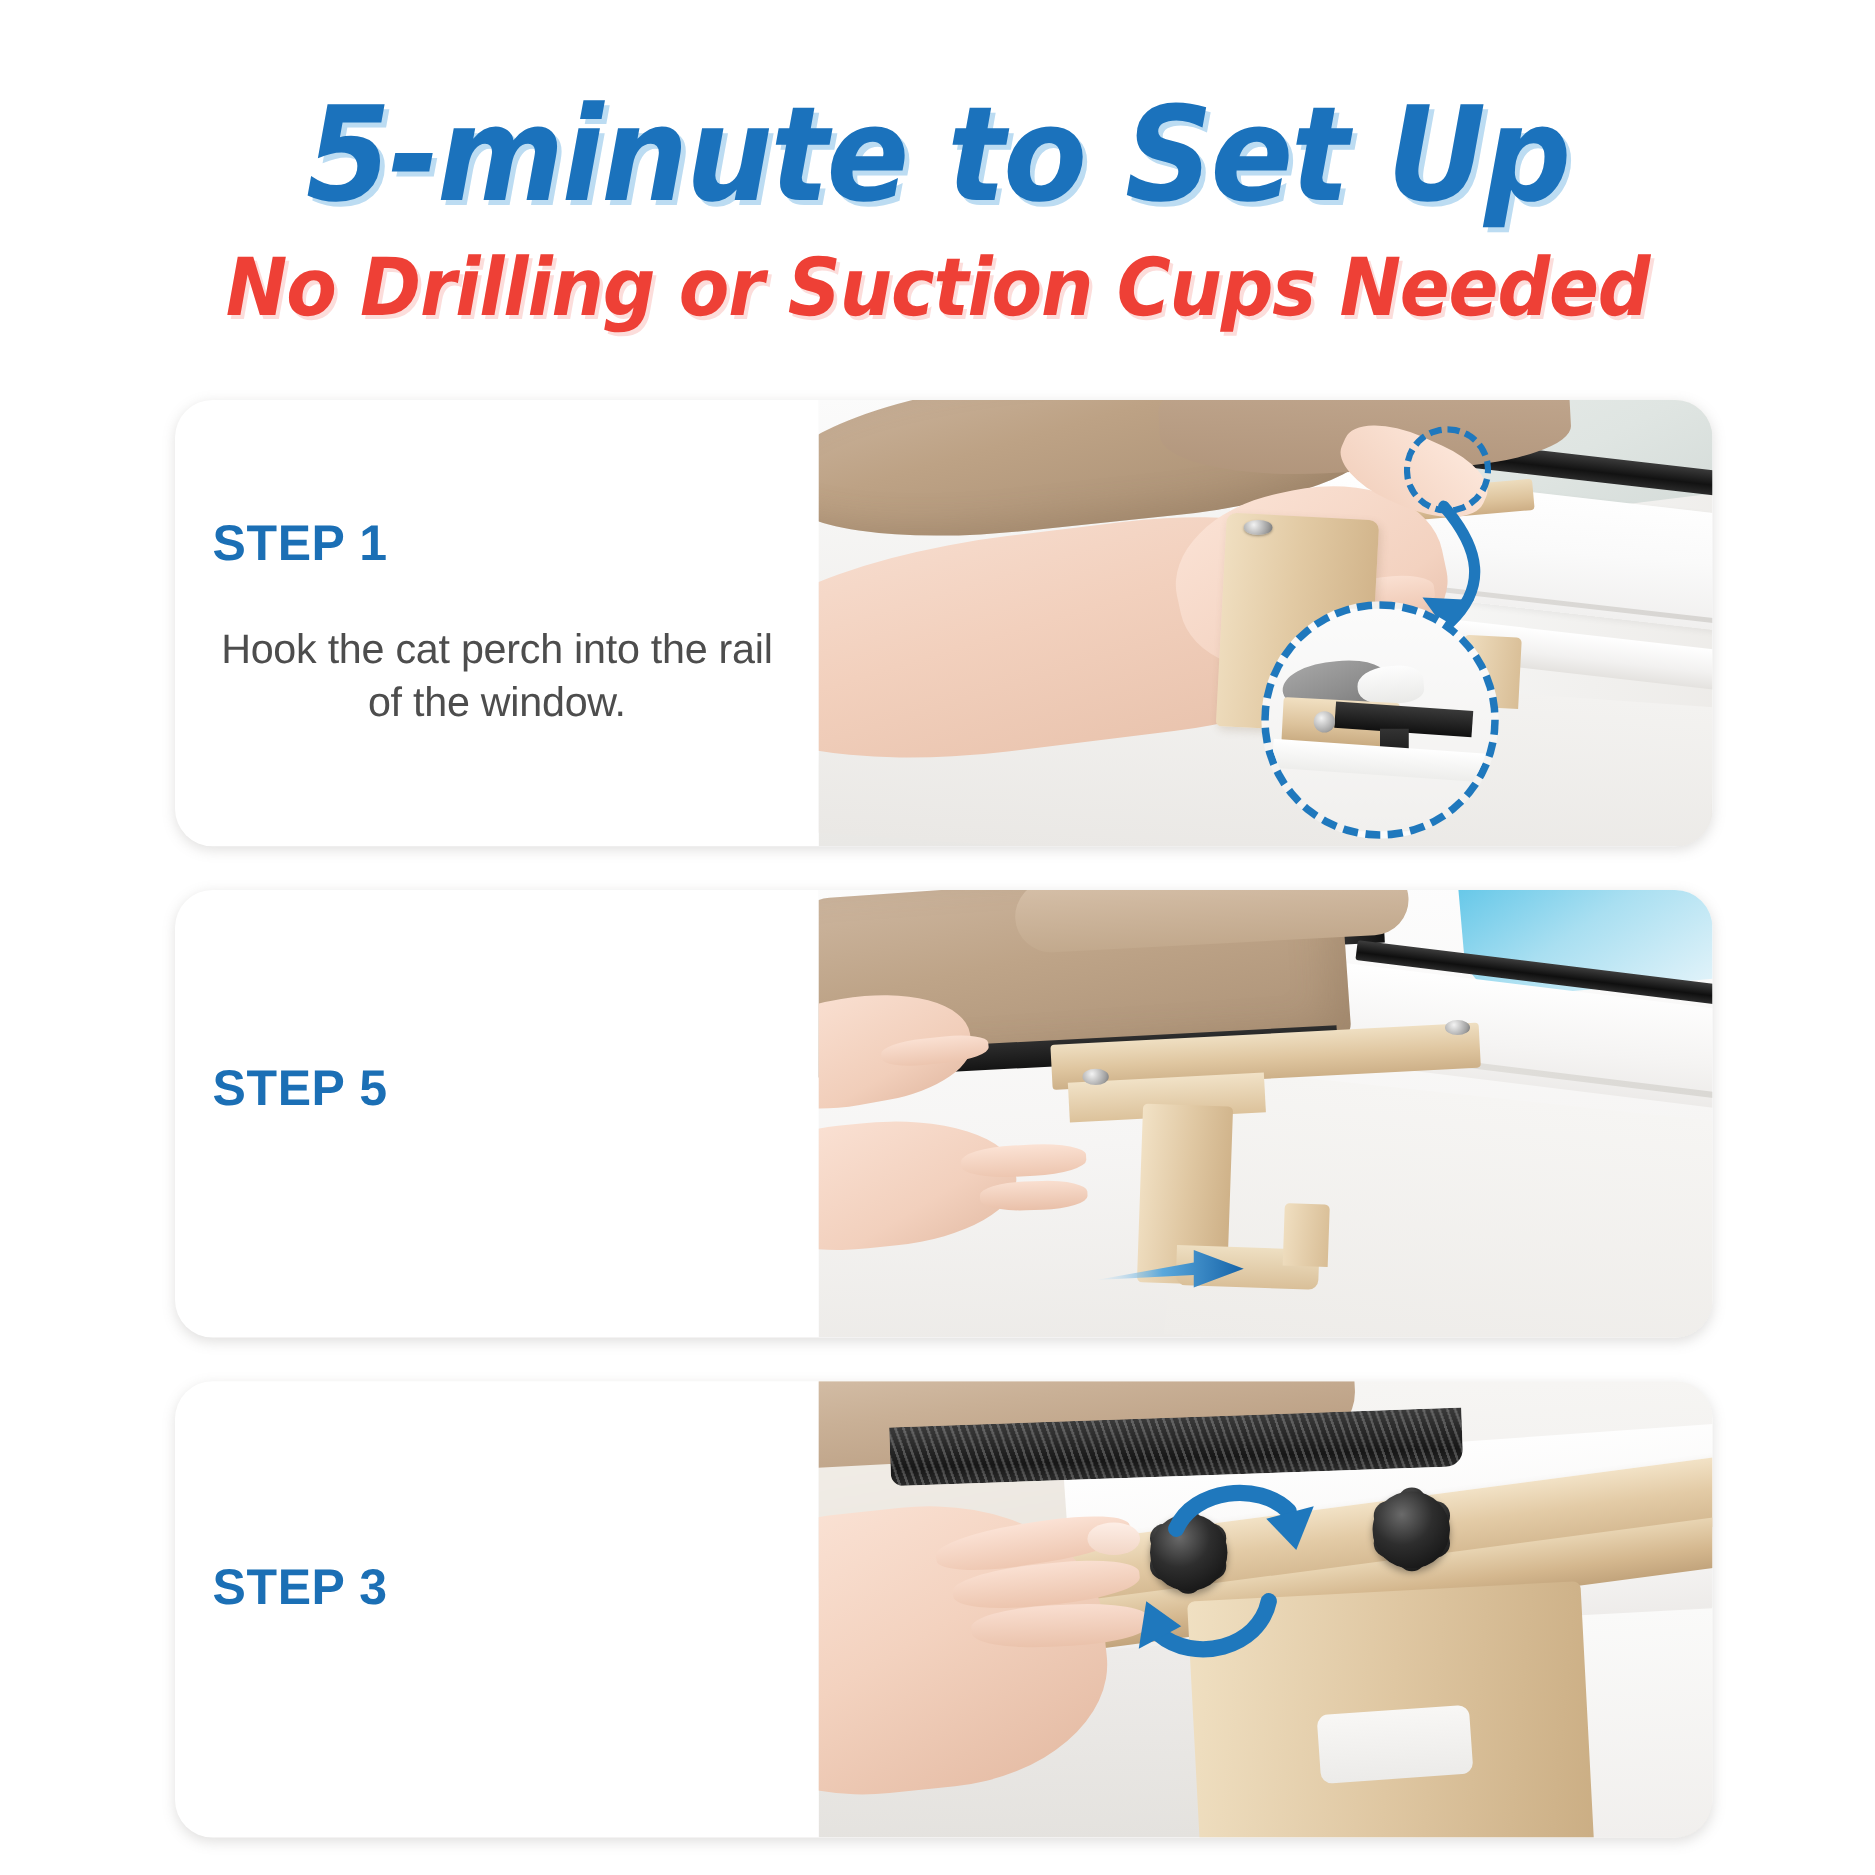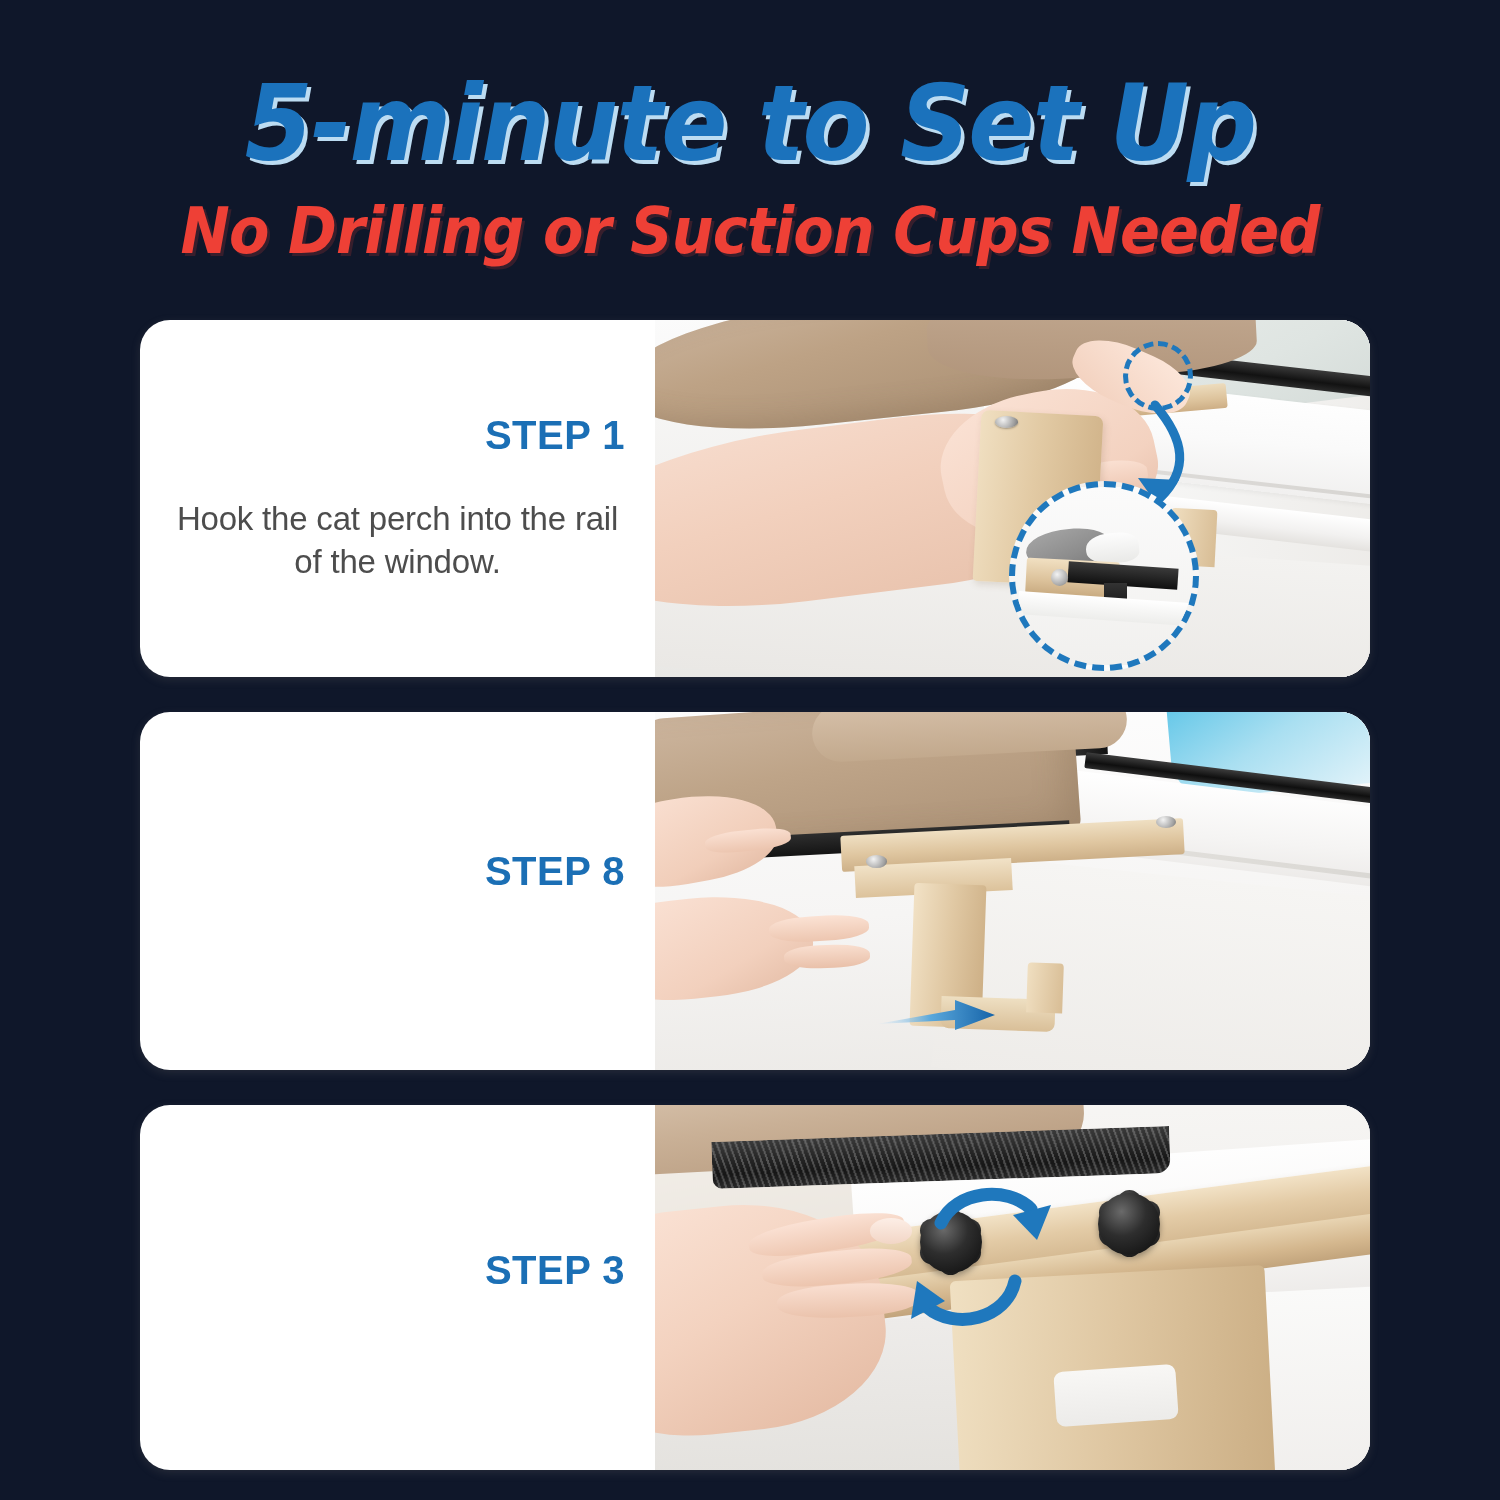"5-minute to Set Up" .page { background: #0f172a -> #ffffff }
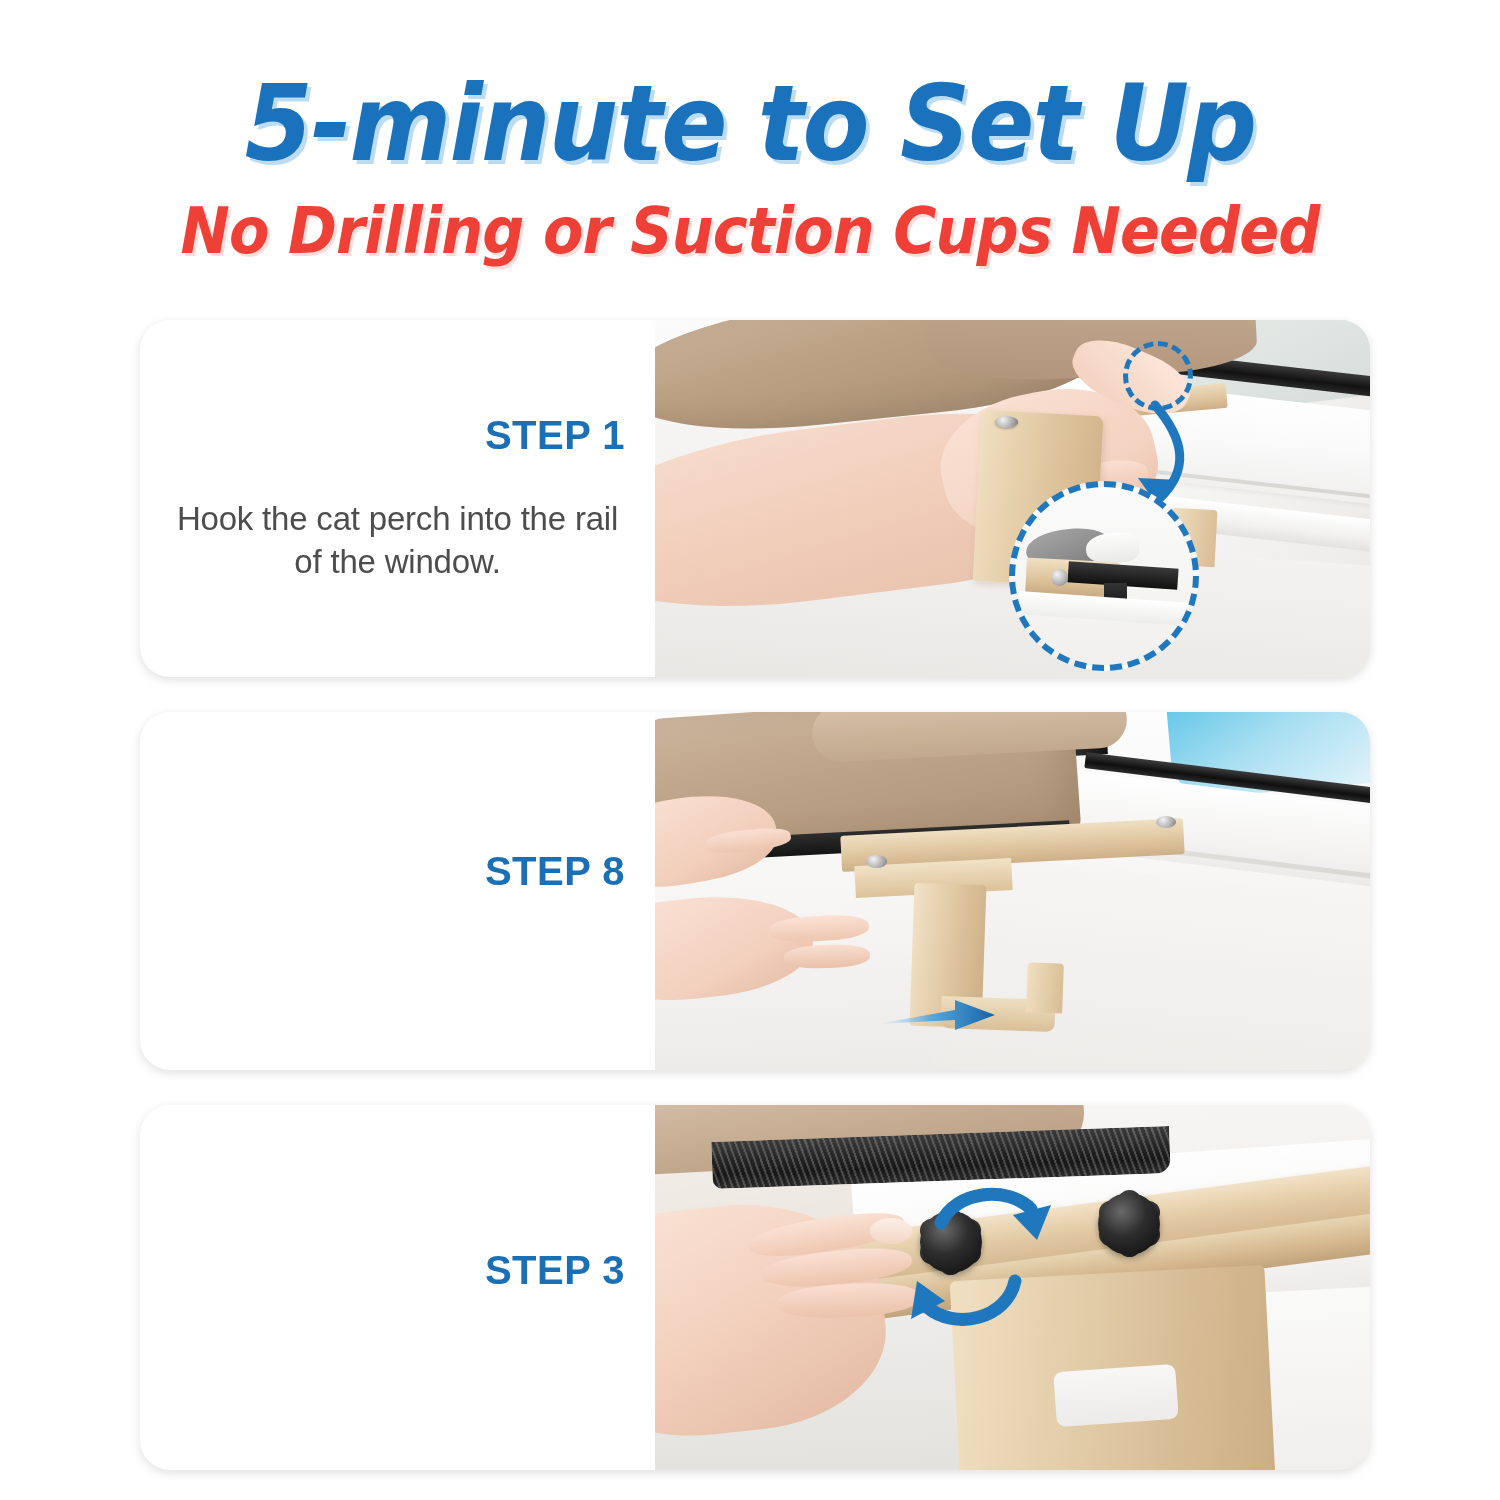"STEP 1" .card-text { align-items: flex-end -> flex-start }
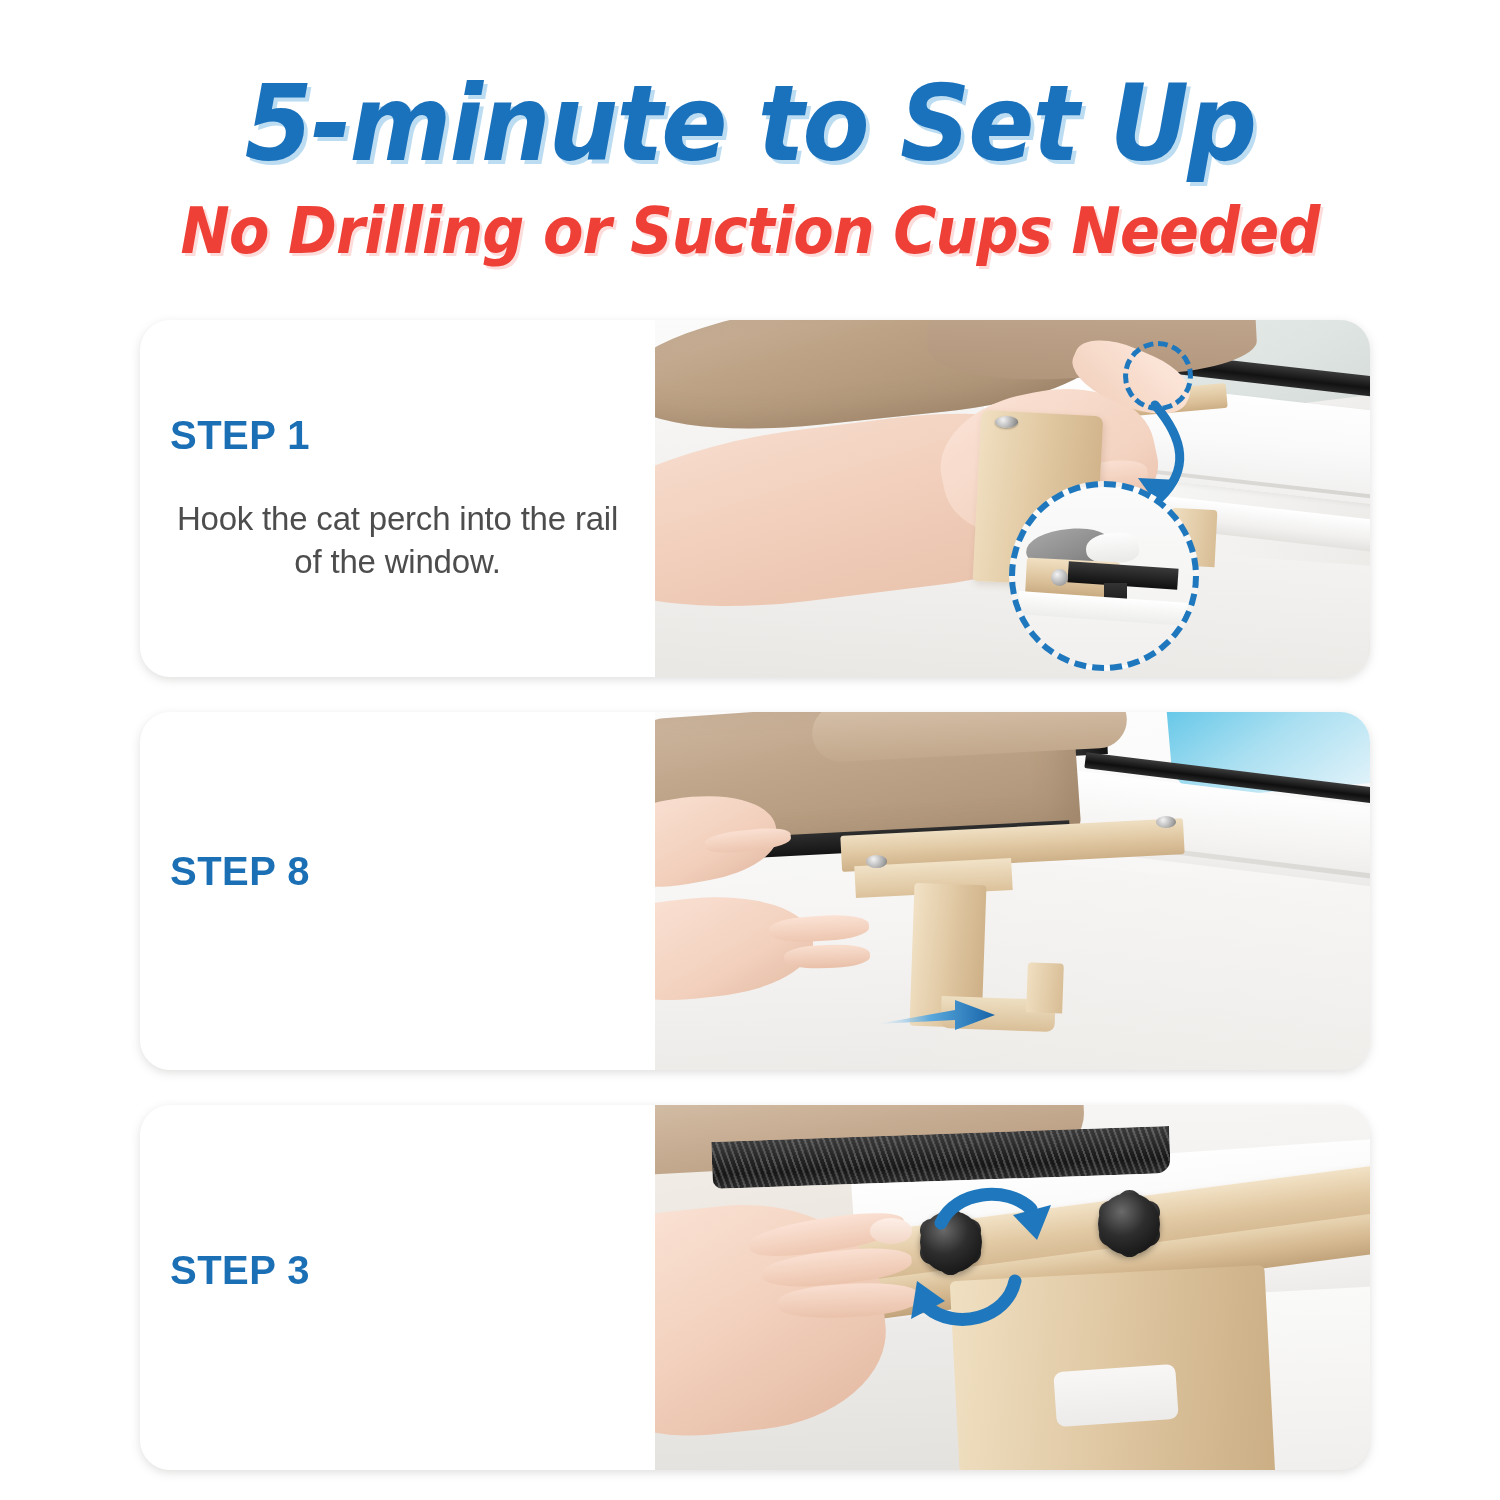"STEP 8" div.step-label { text: 8 -> 5 }
